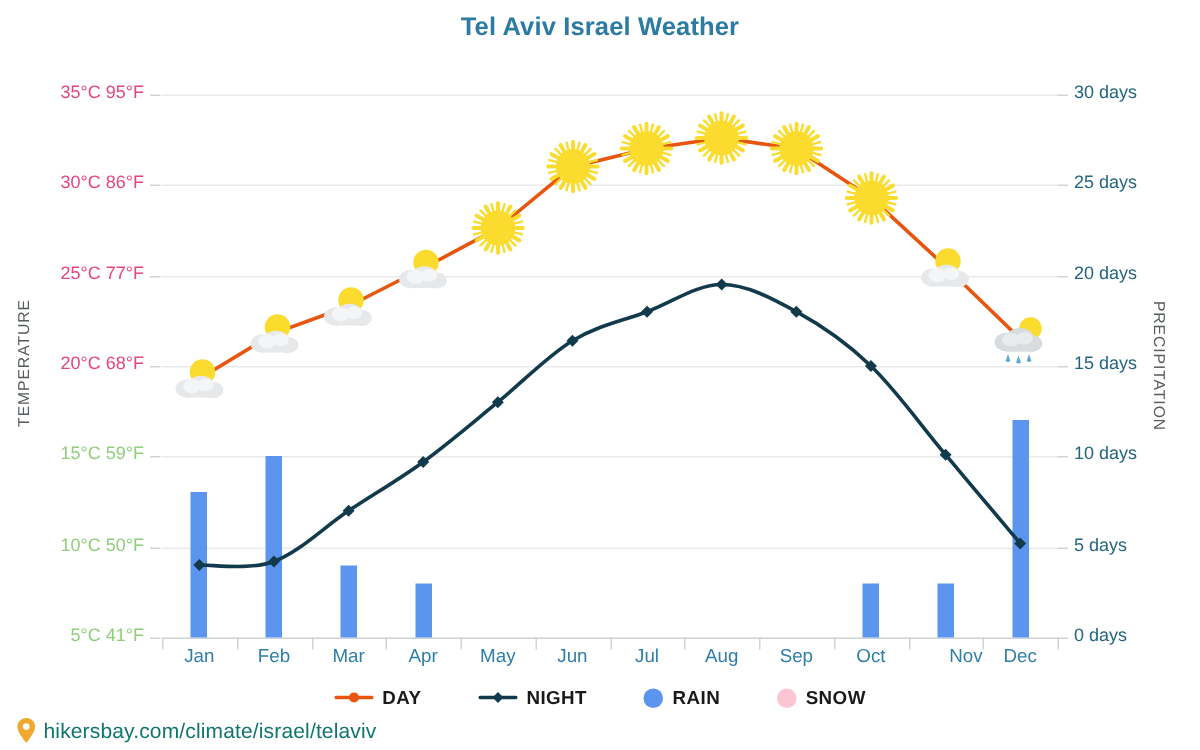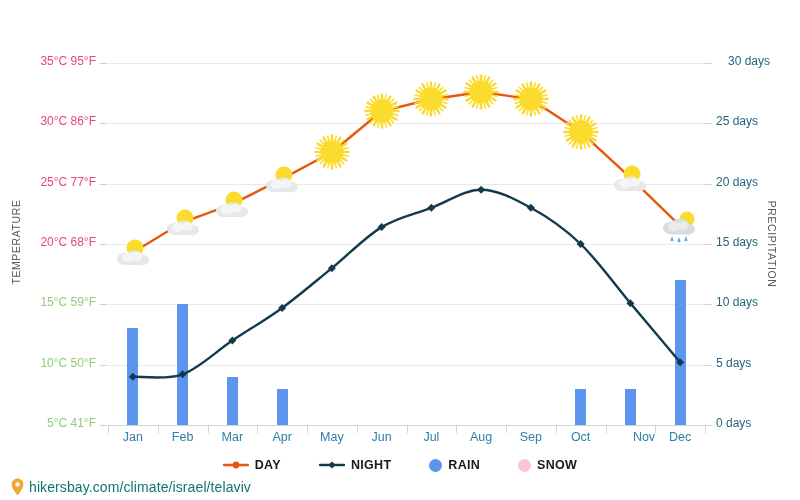"Tel Aviv Israel Weather" div.chart-title { html: none -> <div>Tel Aviv Israel Weather</div> }
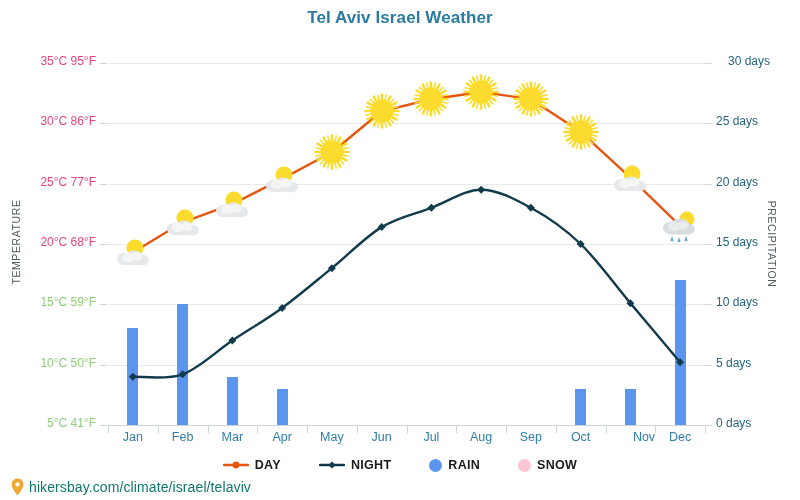"30 days" div.ylabel-right { margin-left: 12px -> none }
